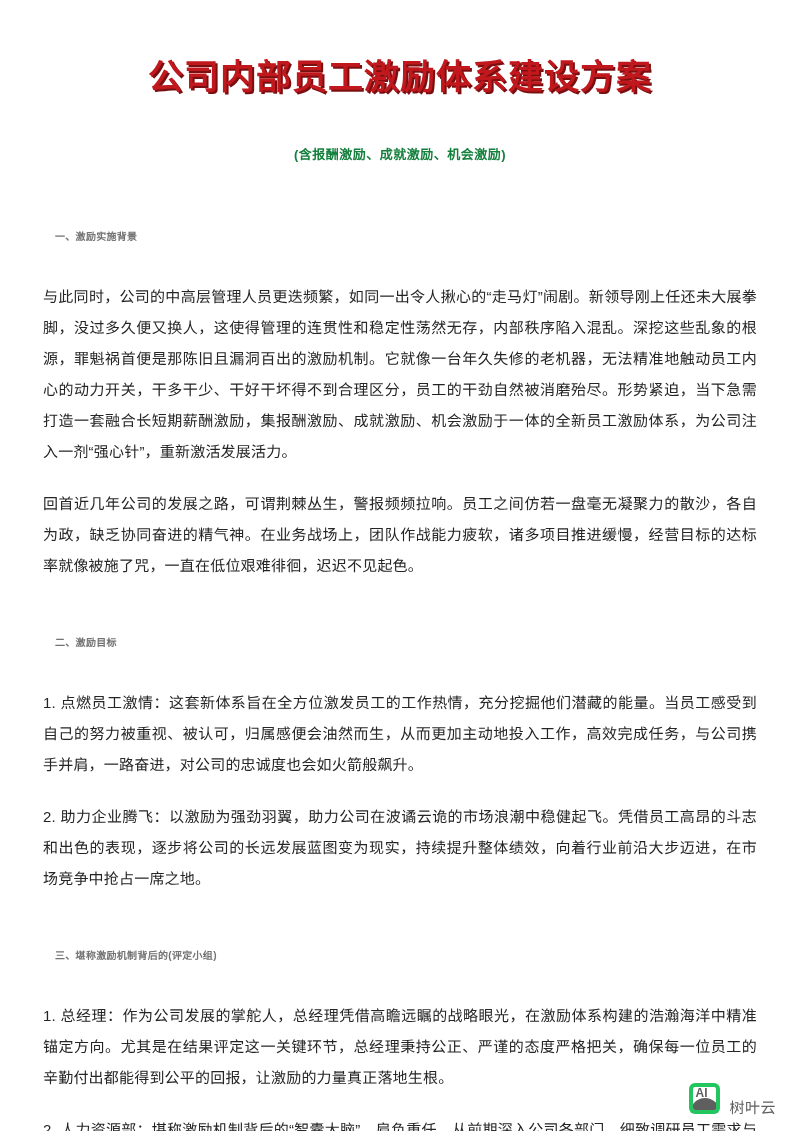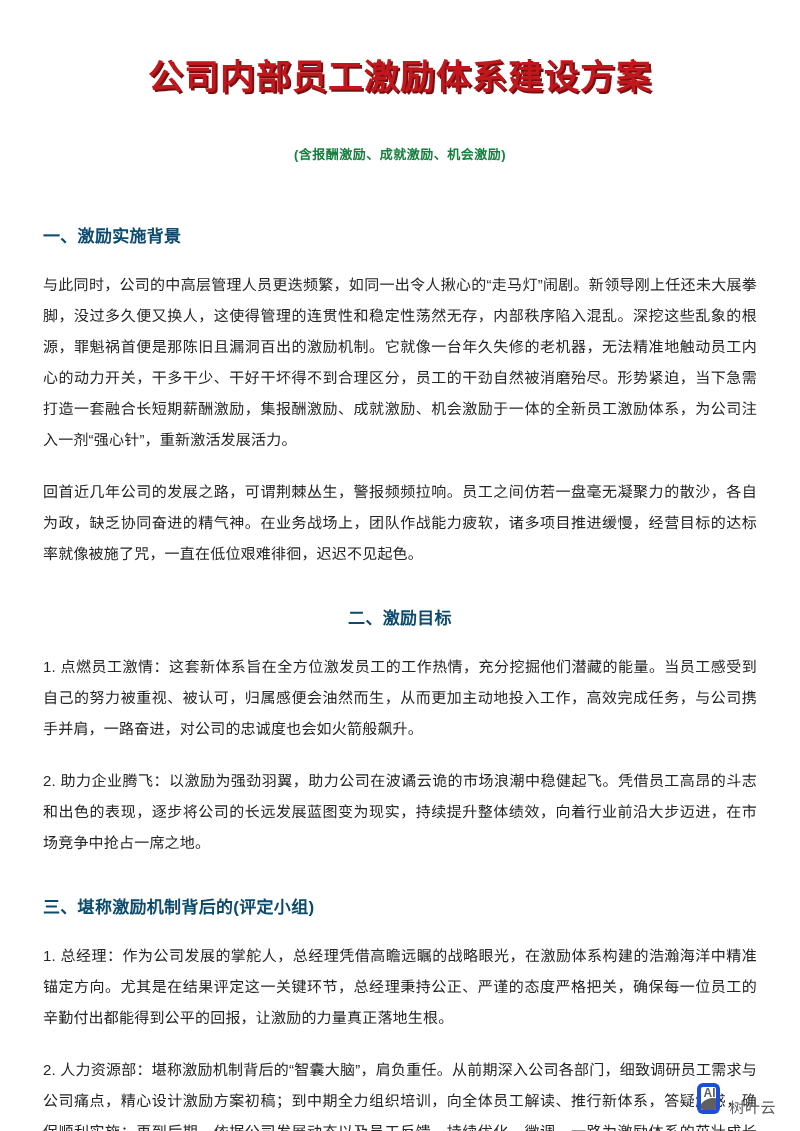"一、激励实施背景" .section-heading { color: #0c4a6e -> #737373; font-size: 17px -> 10px; margin: 0 -> 12px }
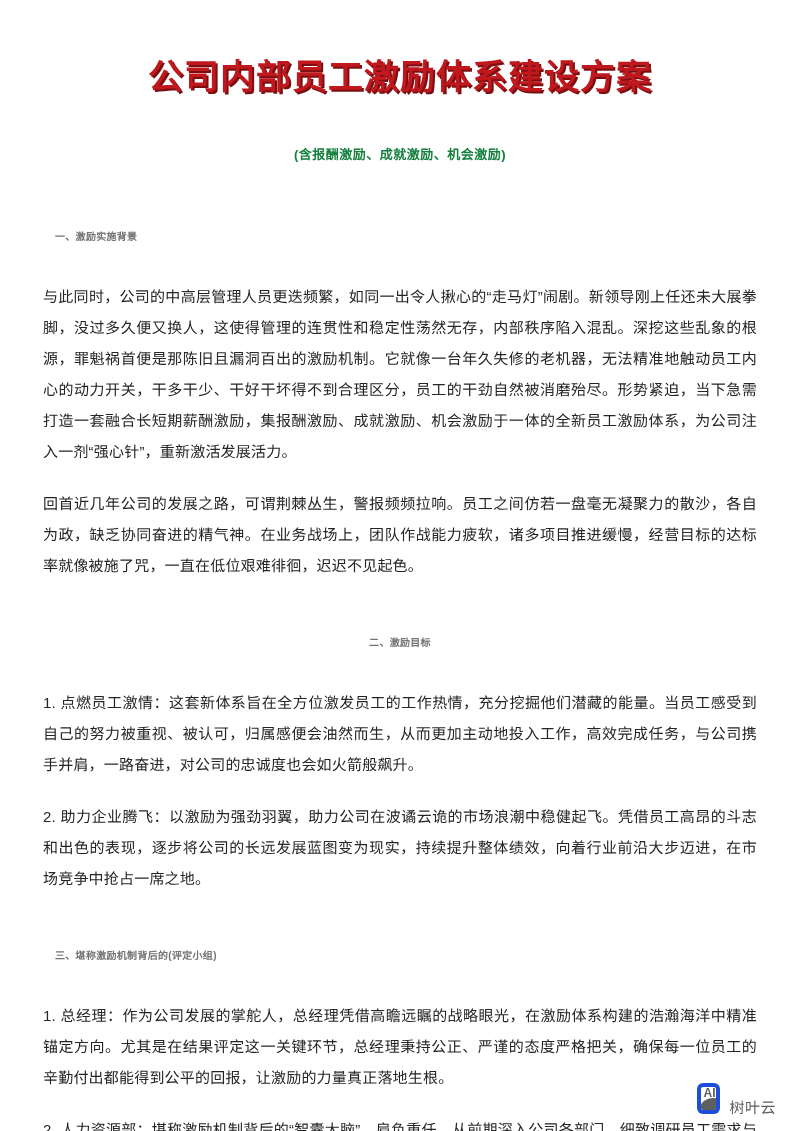"二、激励目标" .sec-2 { text-align: center -> none }
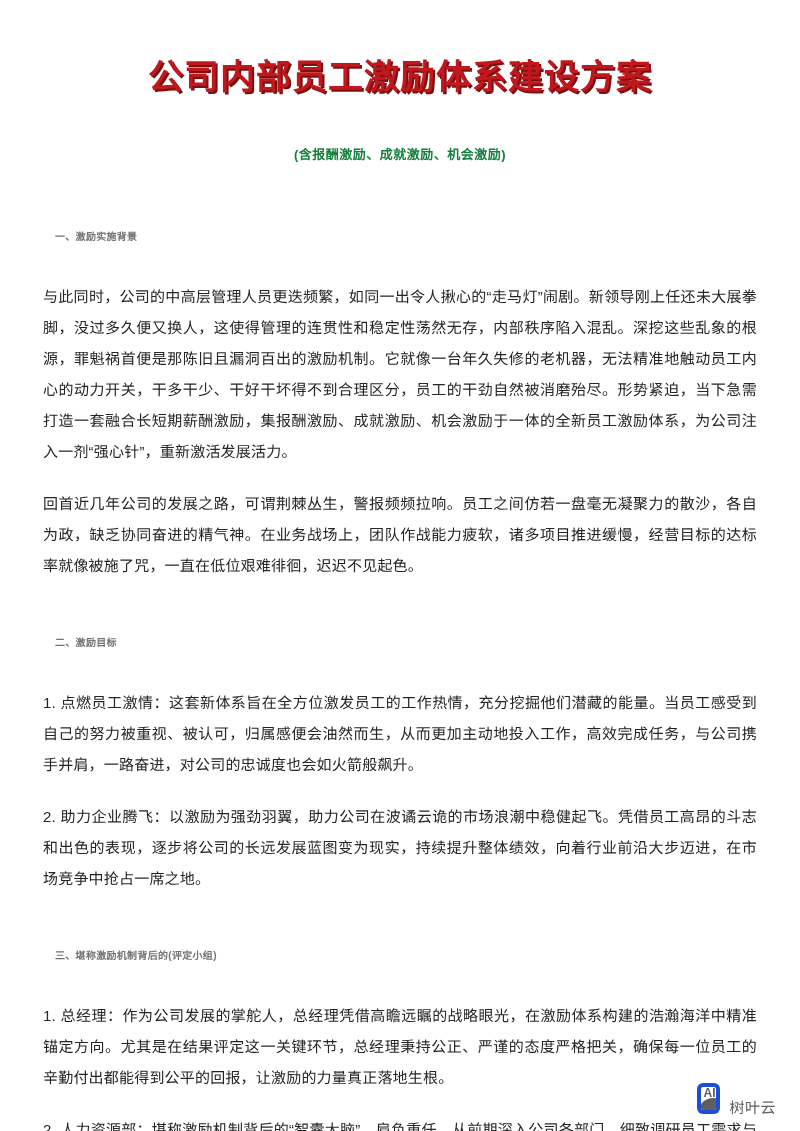"AI" .wm-icon { background: #1d4ed8 -> #22c55e; width: 23px -> 31px }
